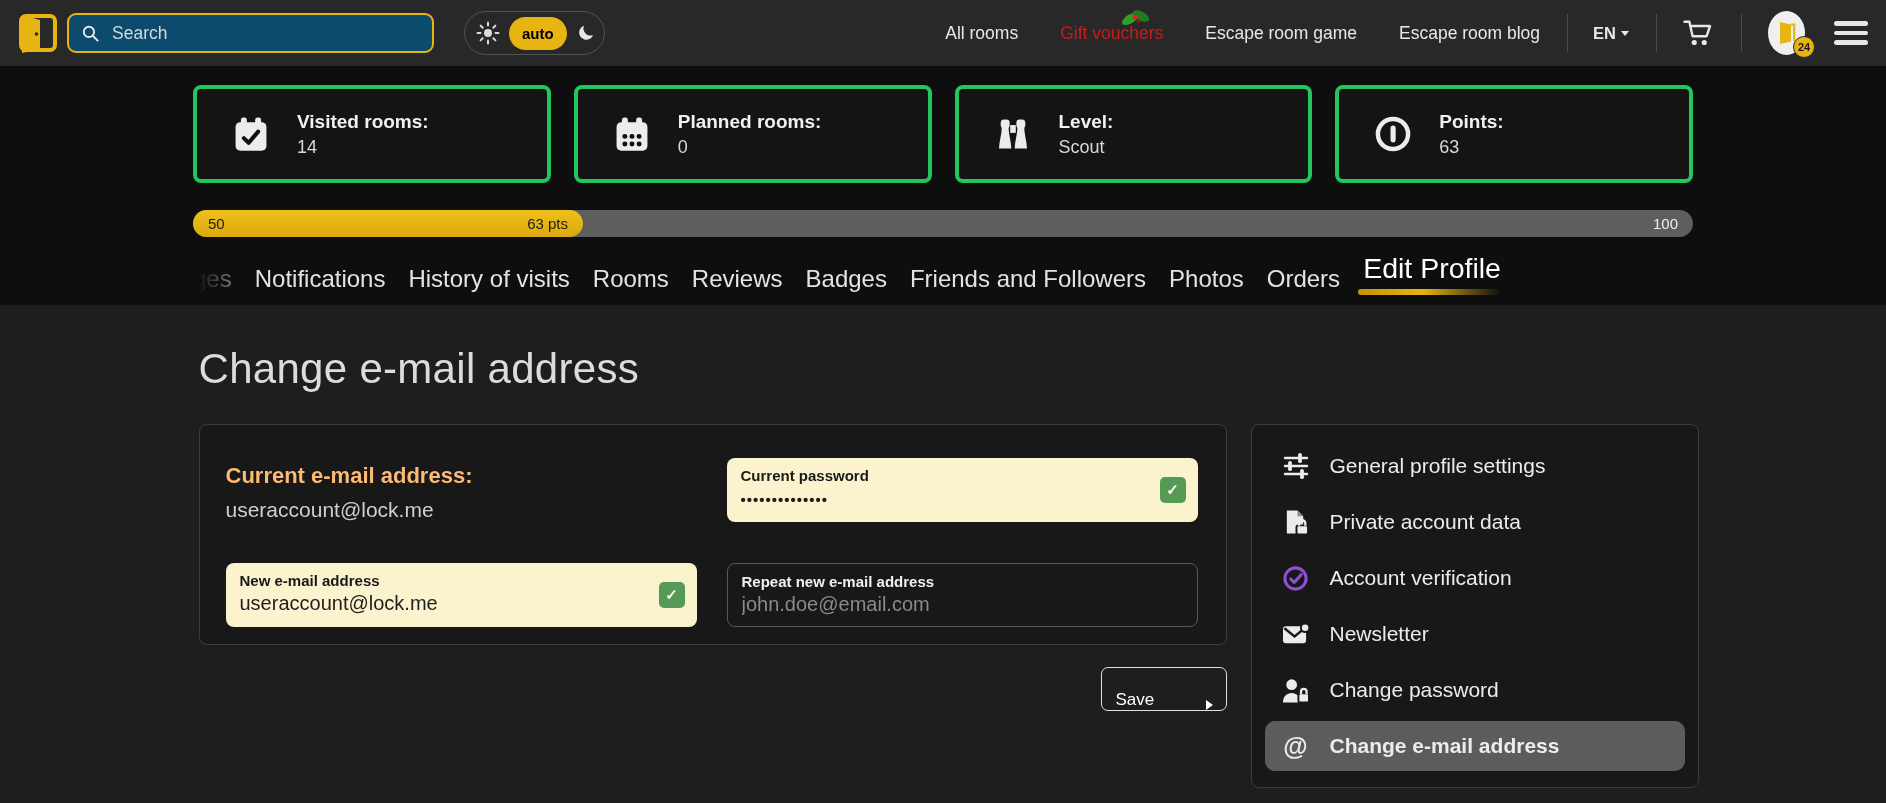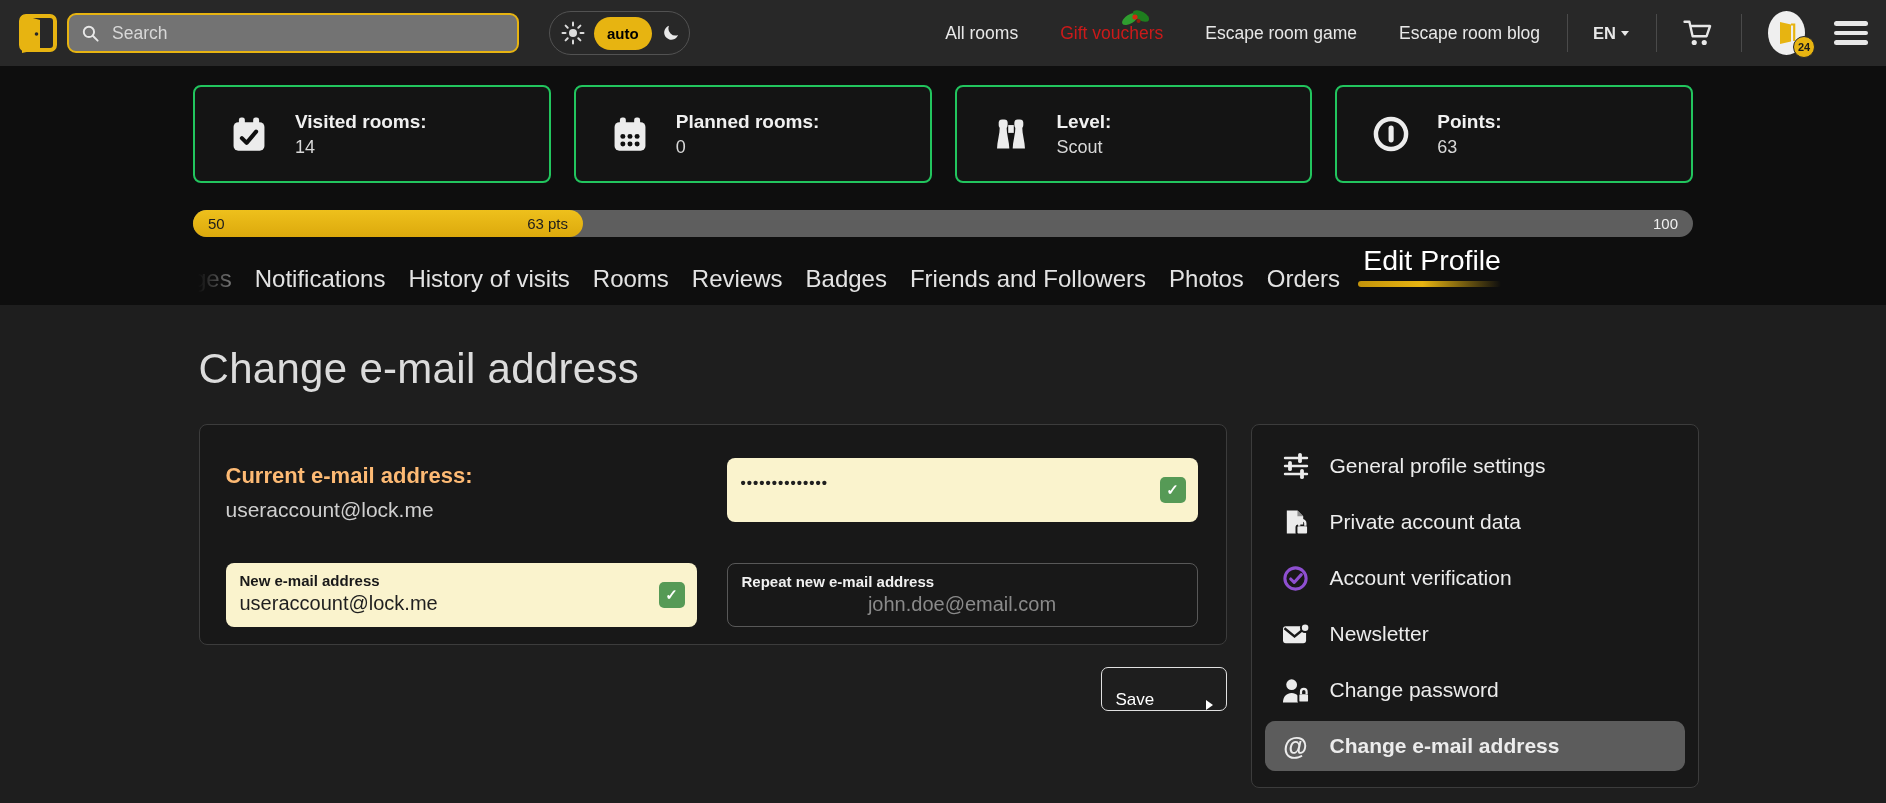"Search" .search-box { background: #737373 -> #0c4a6e; width: 452px -> 367px }
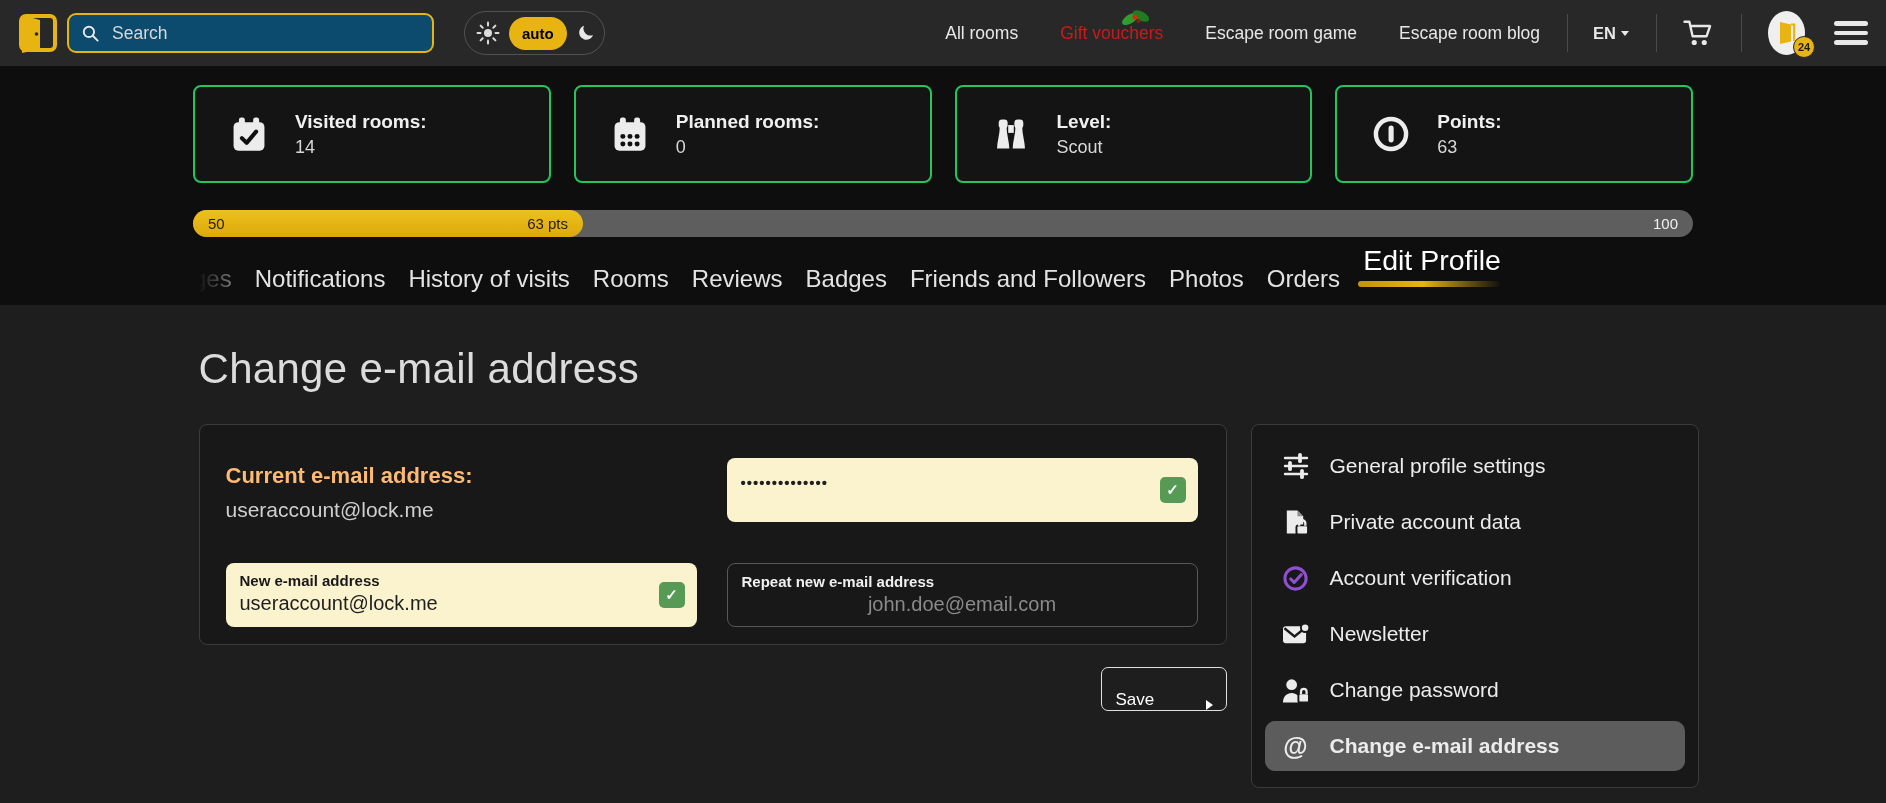"Visited rooms:" .card { border: 2px solid #22c55e -> 4px solid #22c55e }
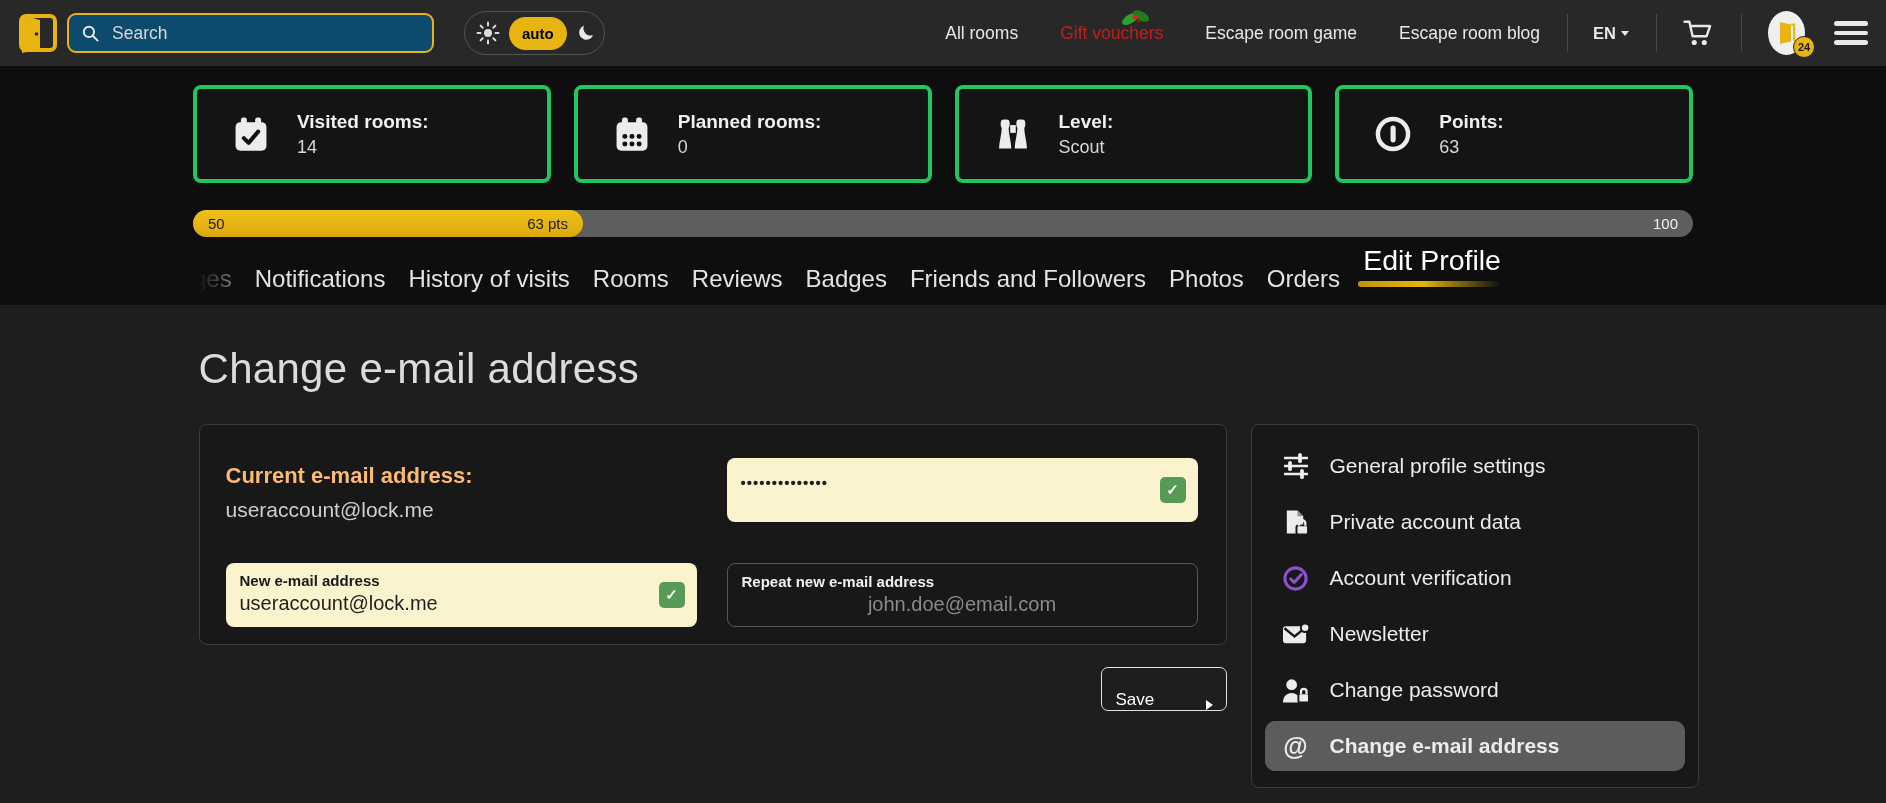"Edit Profile" .tab-active { margin-bottom: 16px -> 8px }
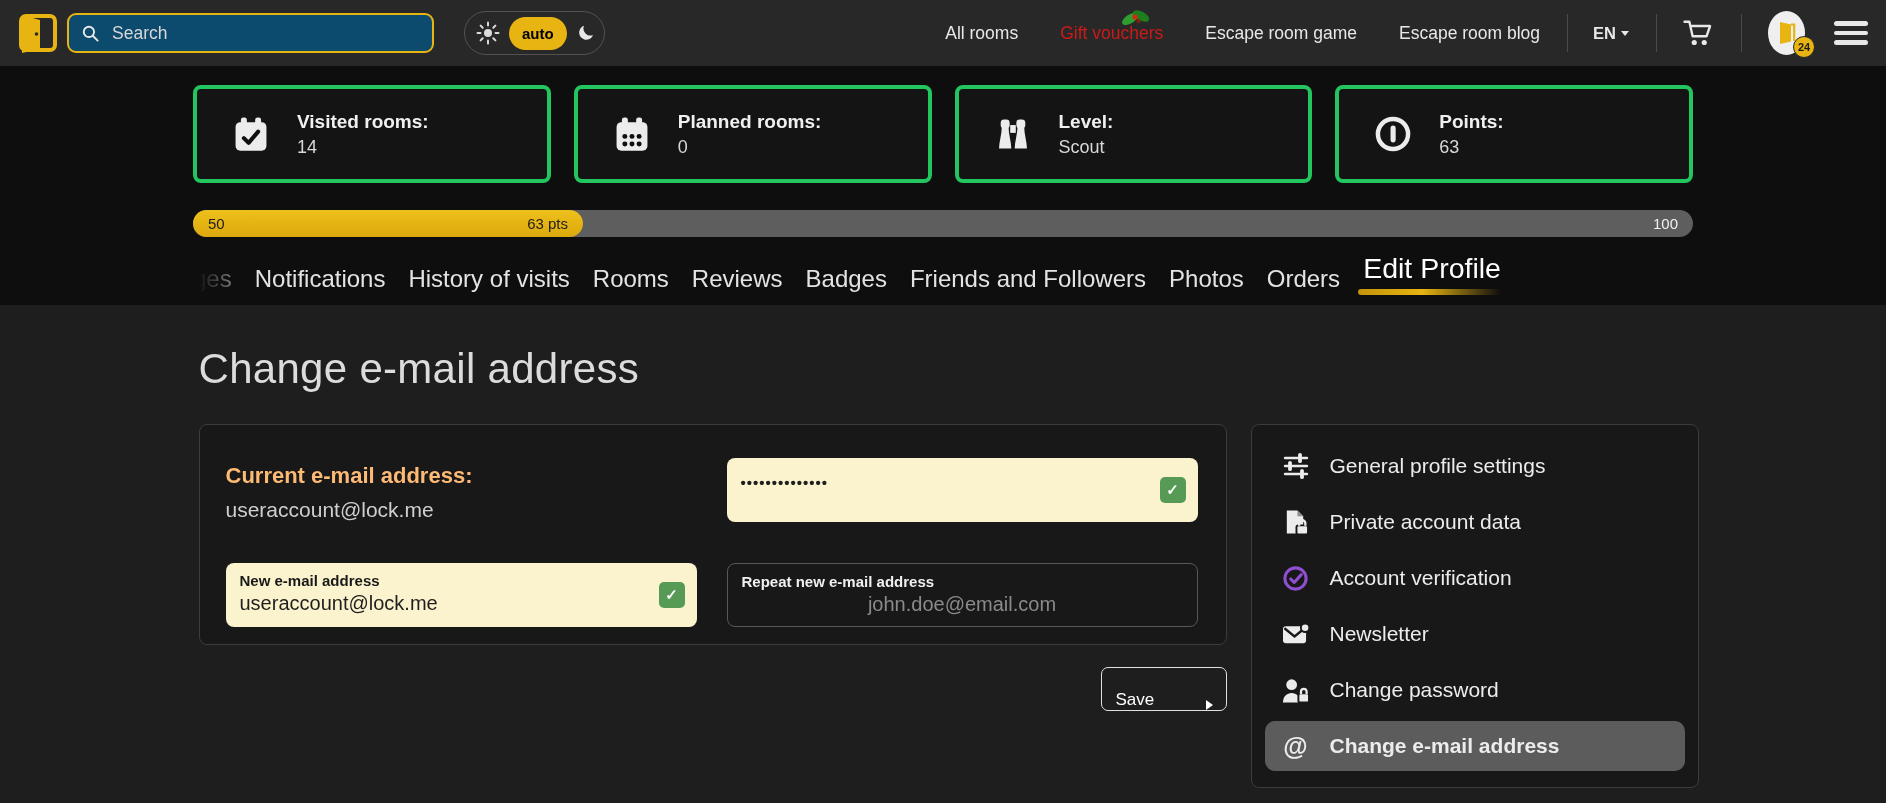"Current password" div.f-label { html: none -> <div>Current password</div> }
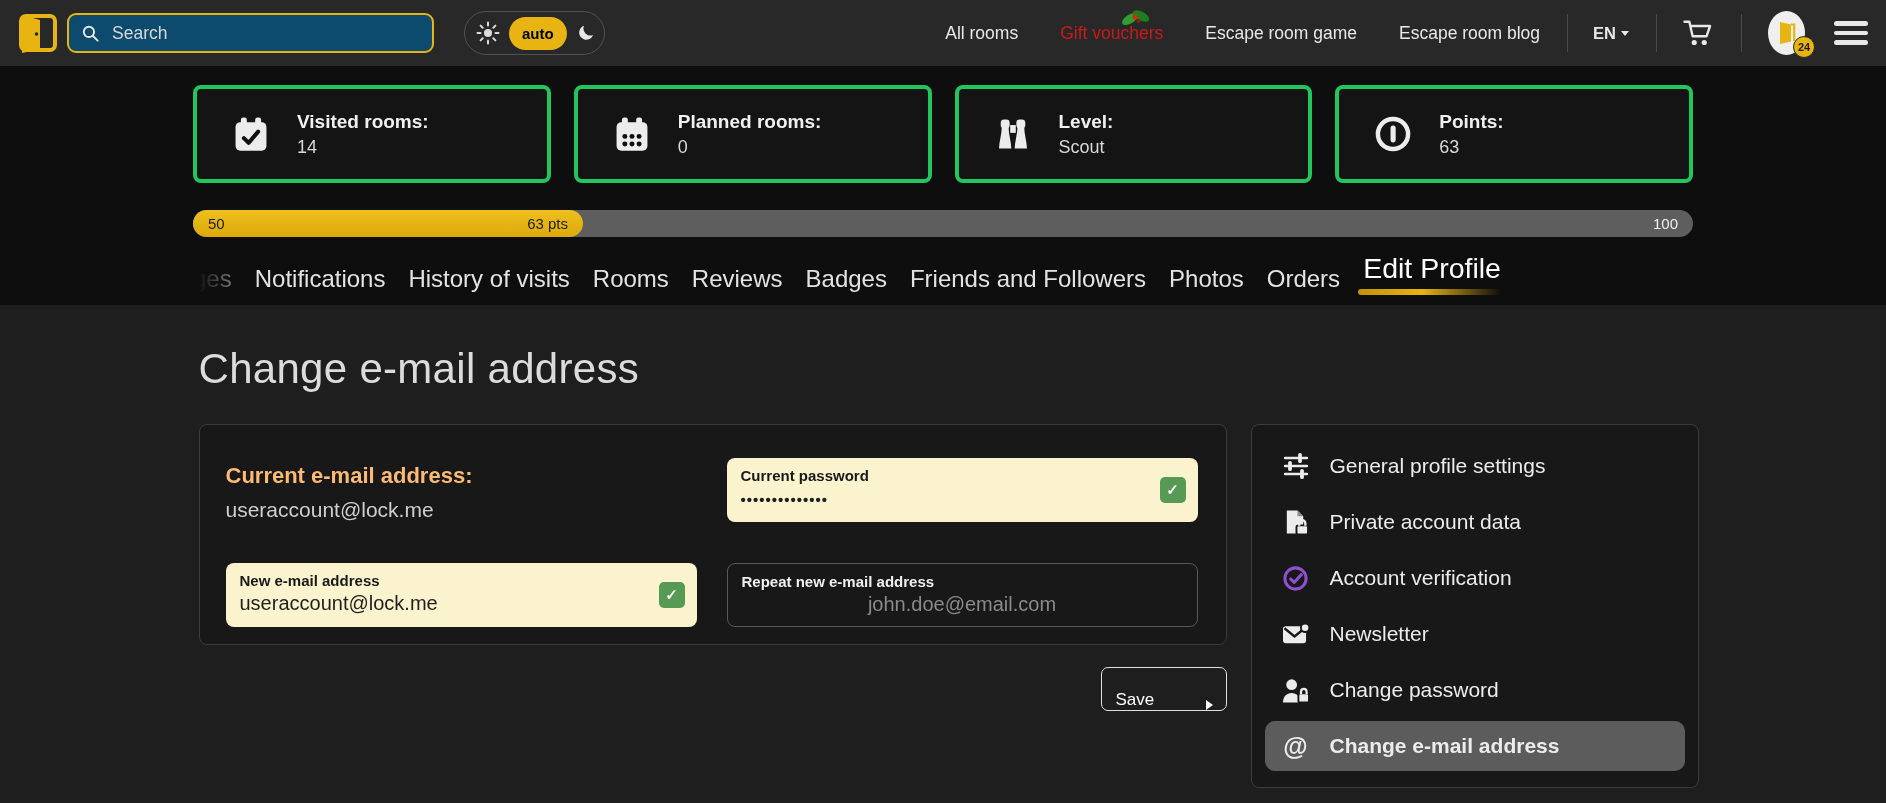"john.doe@email.com" .field-dark input { text-align: center -> none }
